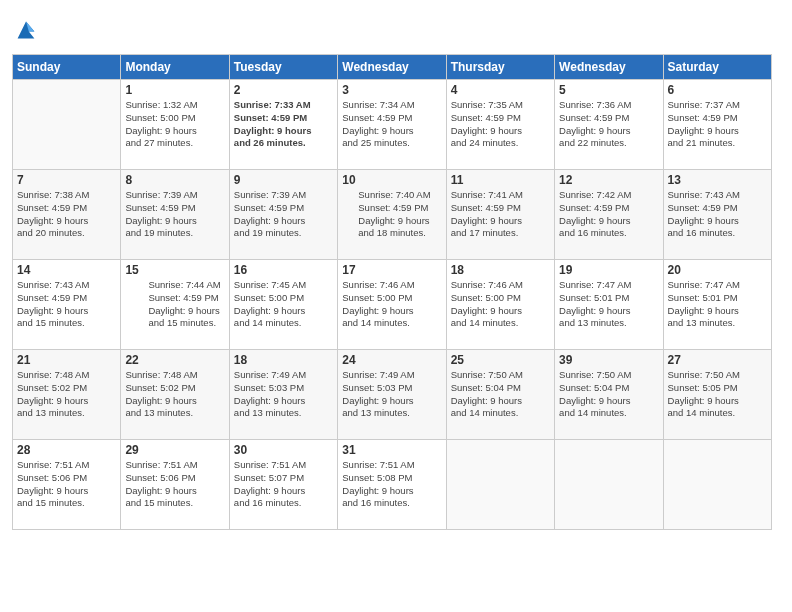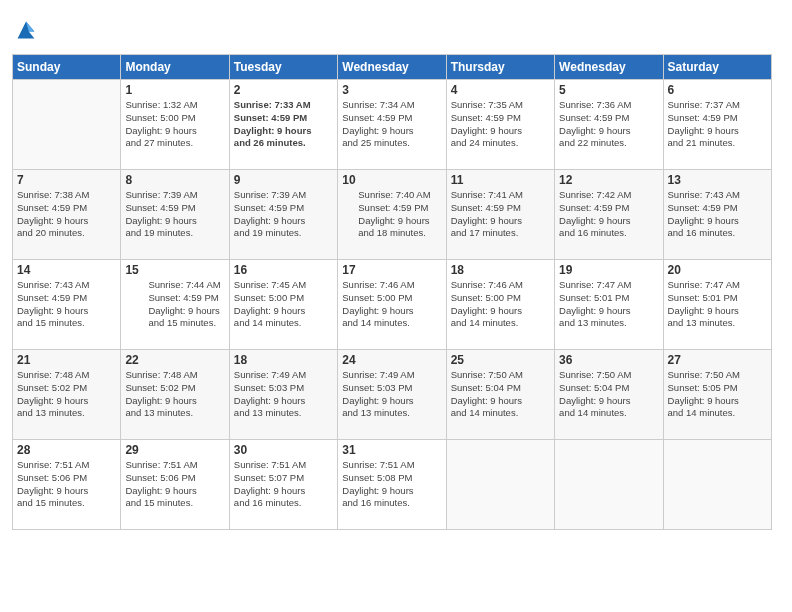"36" div.day-num { text: 36 -> 39 }
